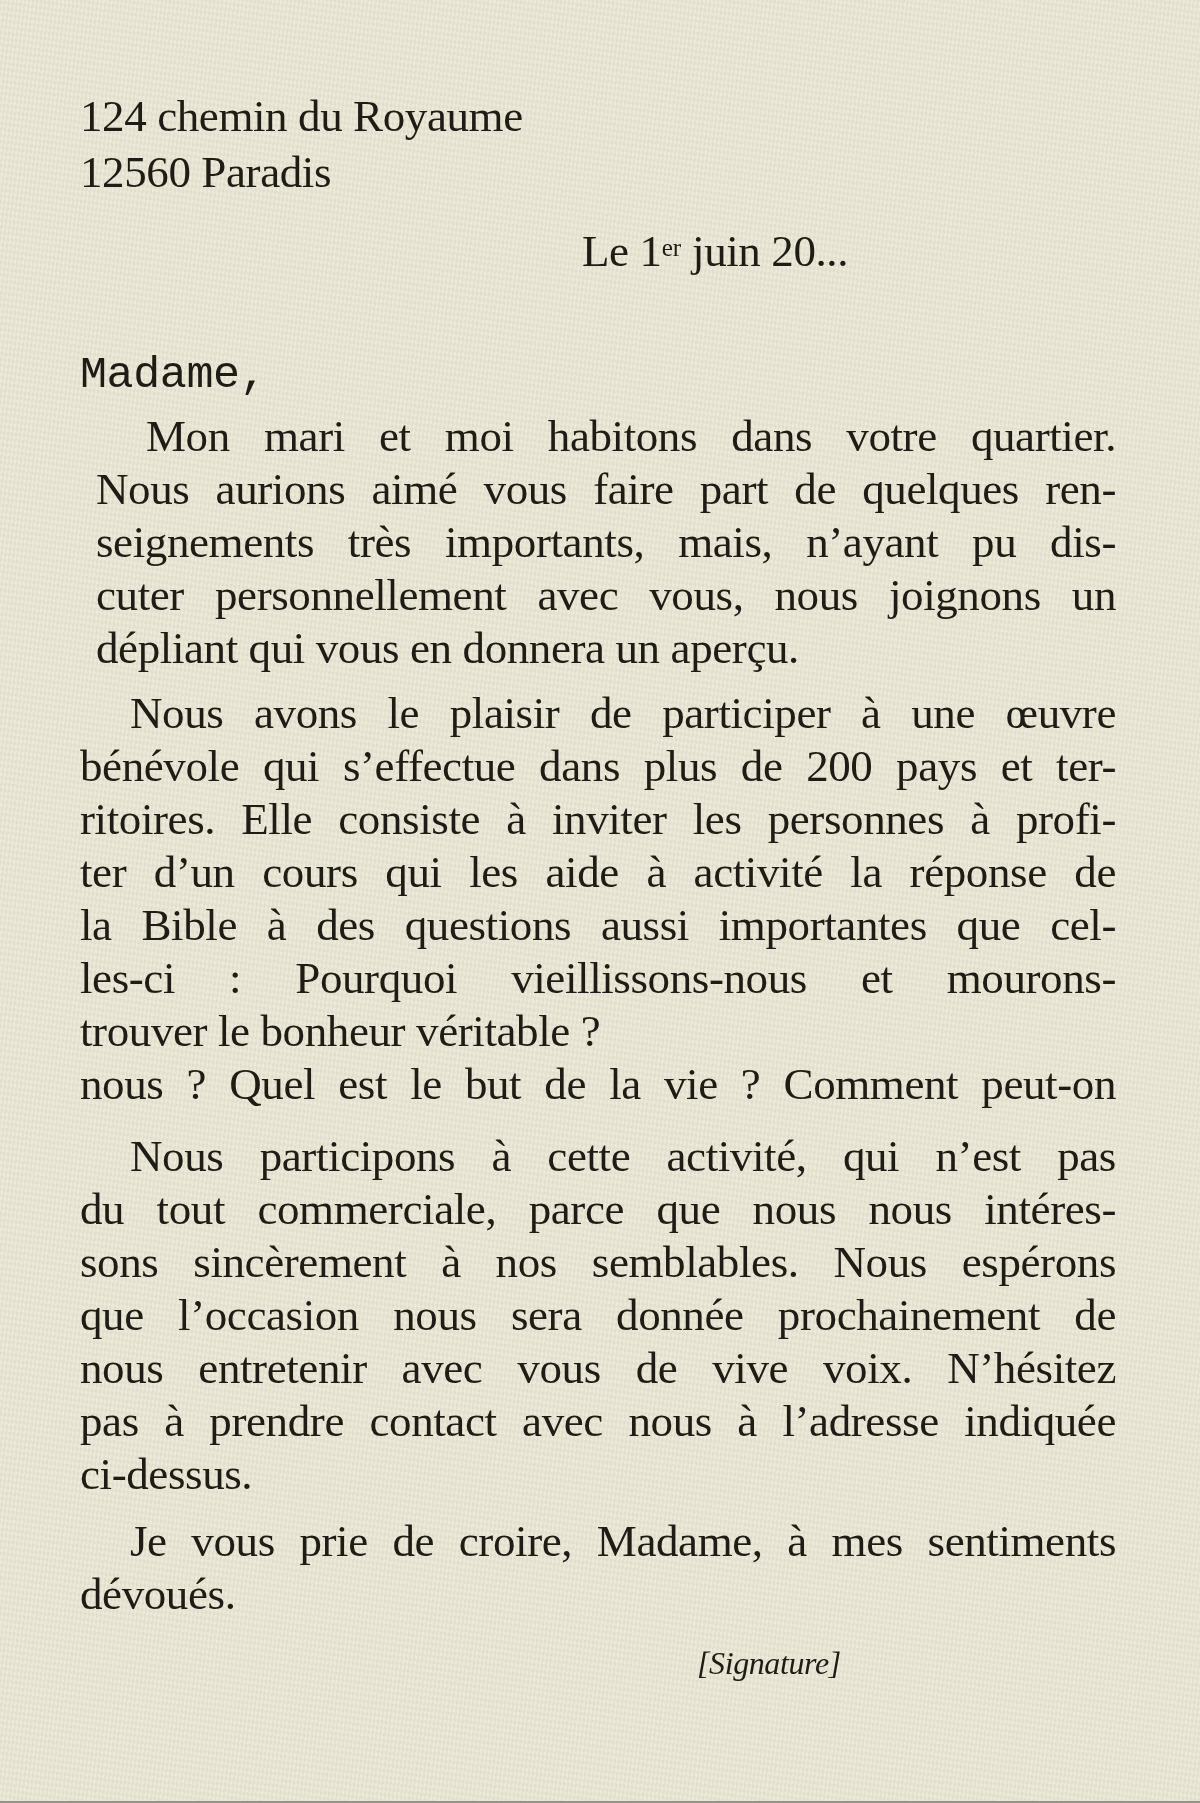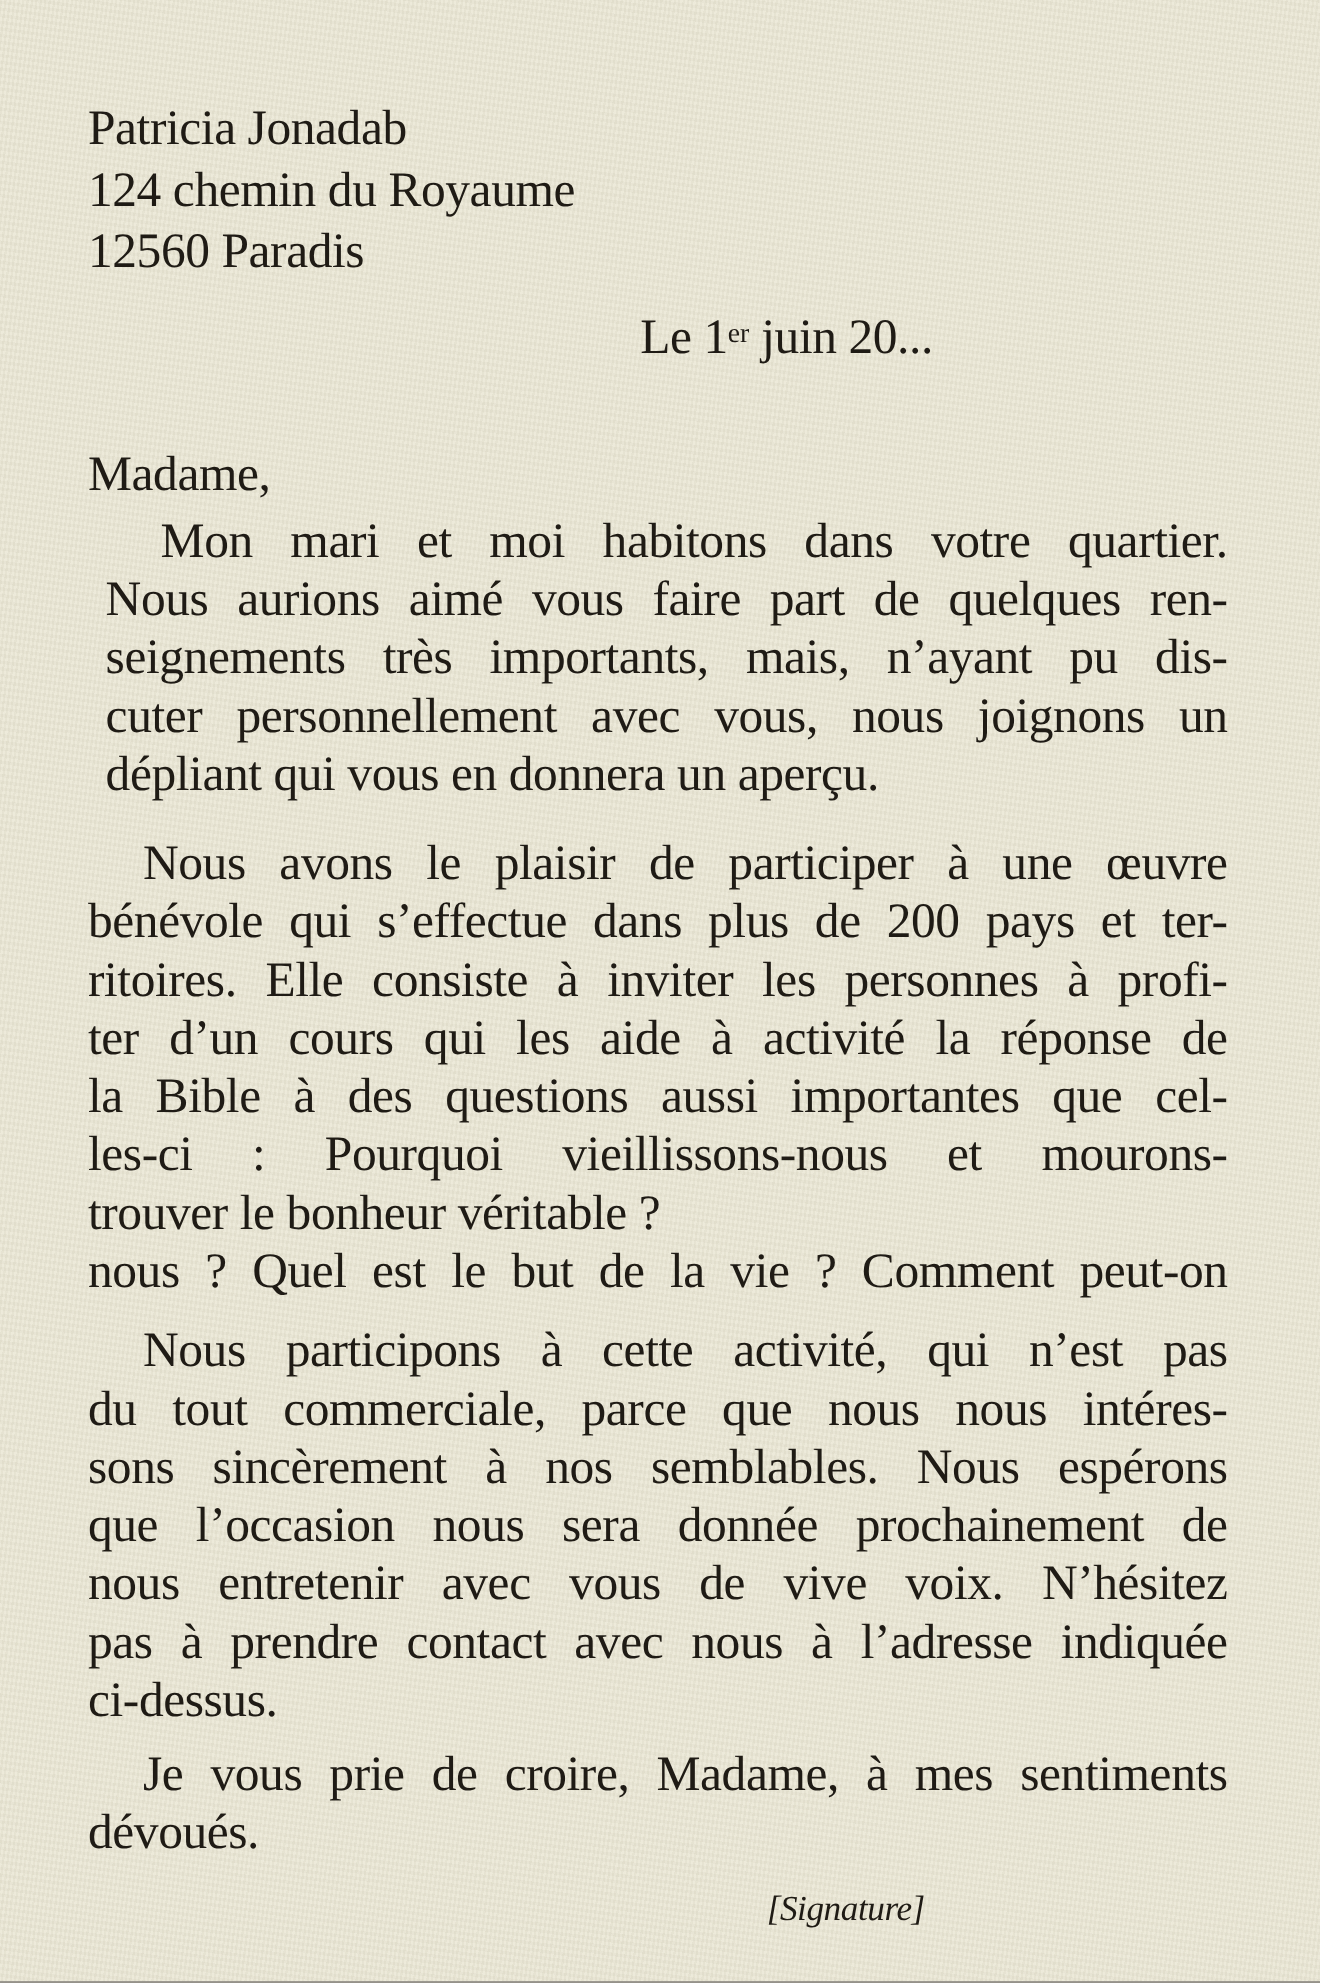"Patricia Jonadab" div.sender-line { html: <div>Patricia Jonadab</div> -> none }
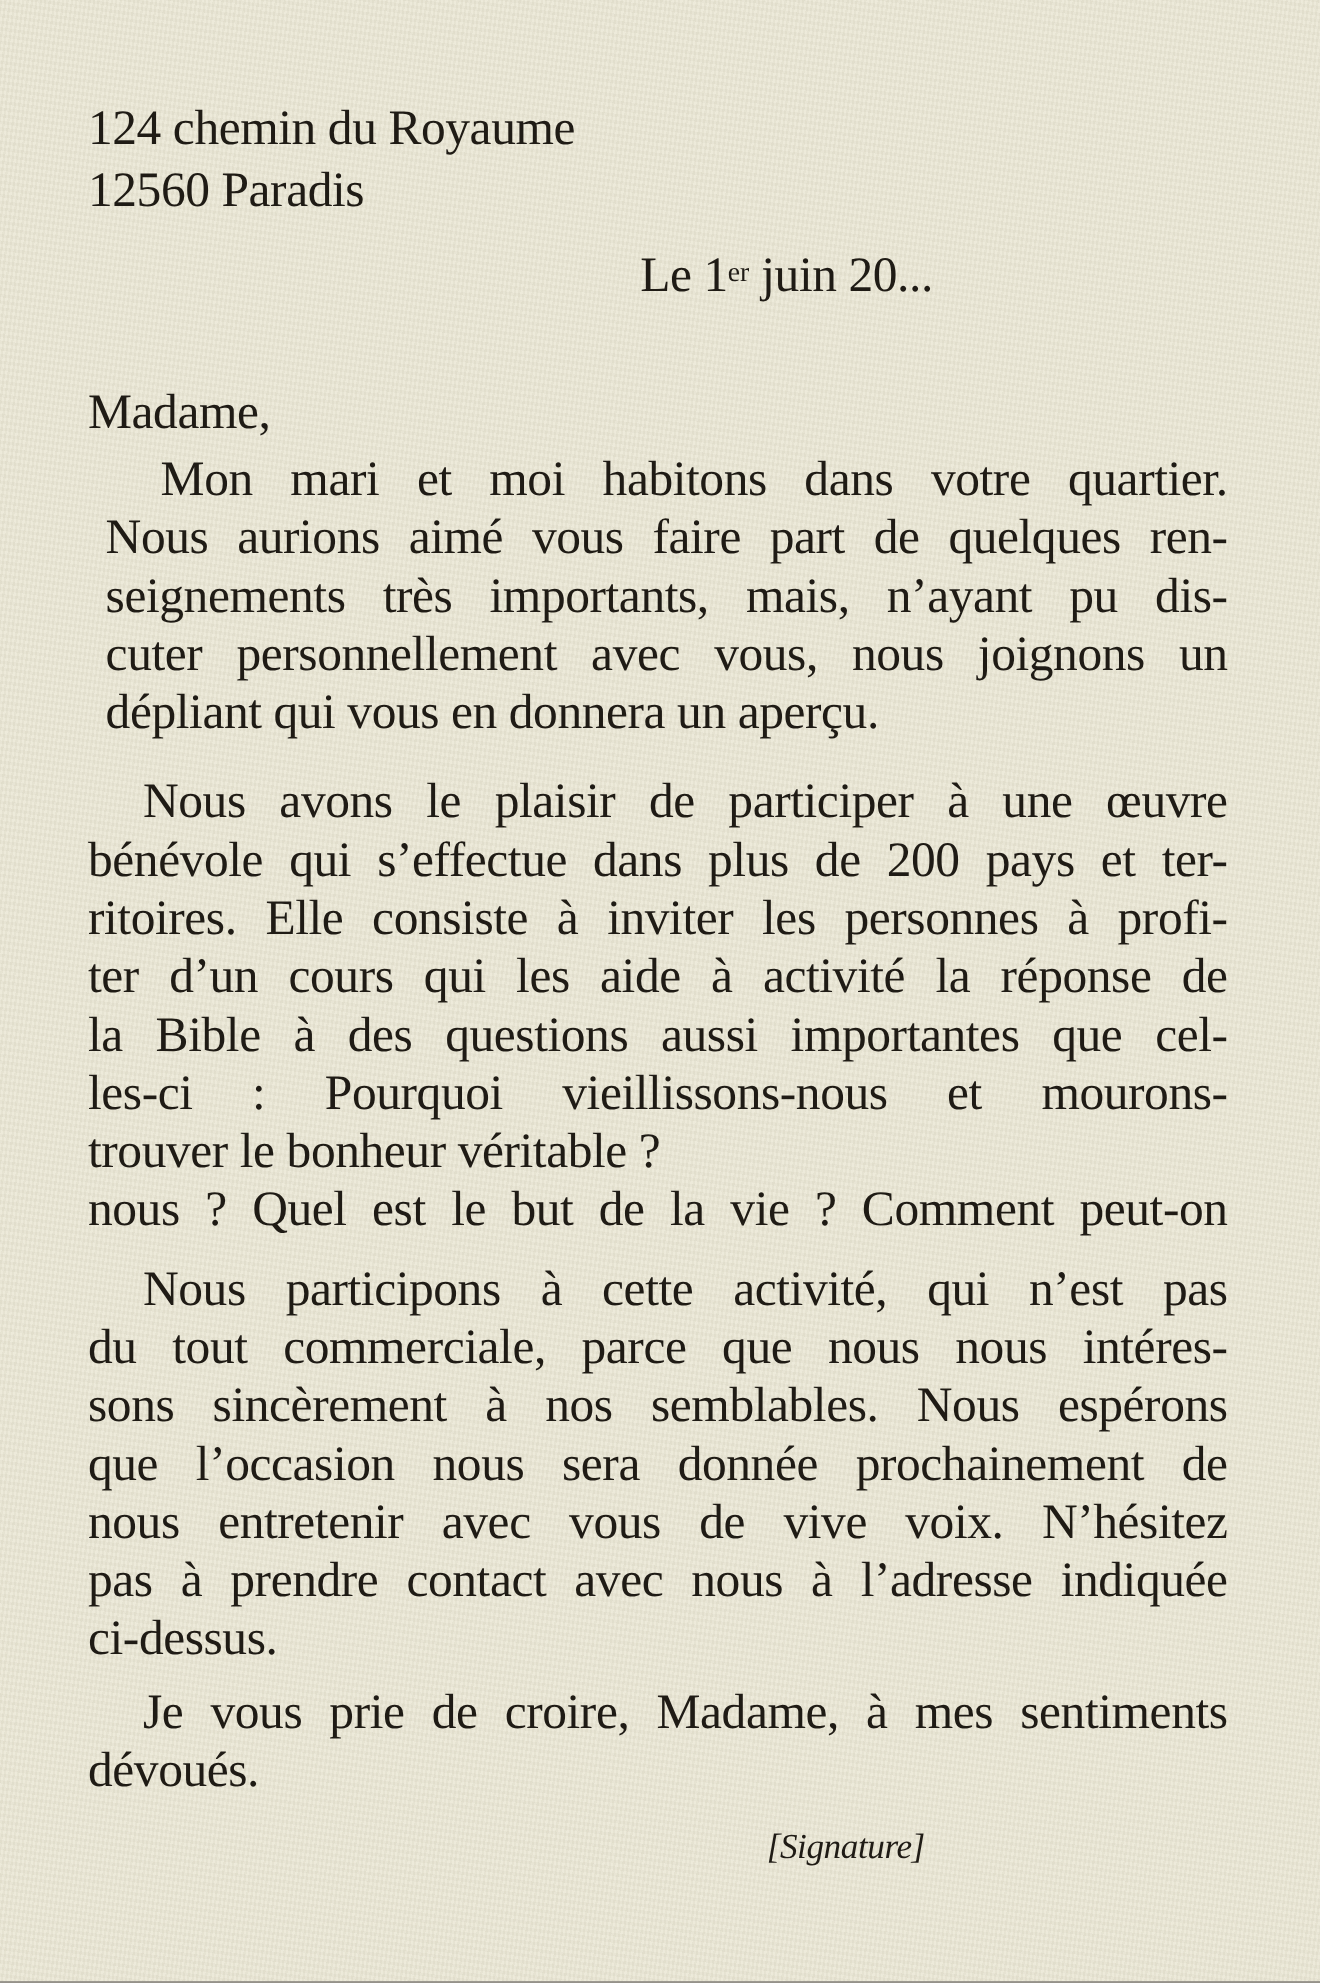"Madame," .salutation { font-family: none -> Liberation Mono, monospace }
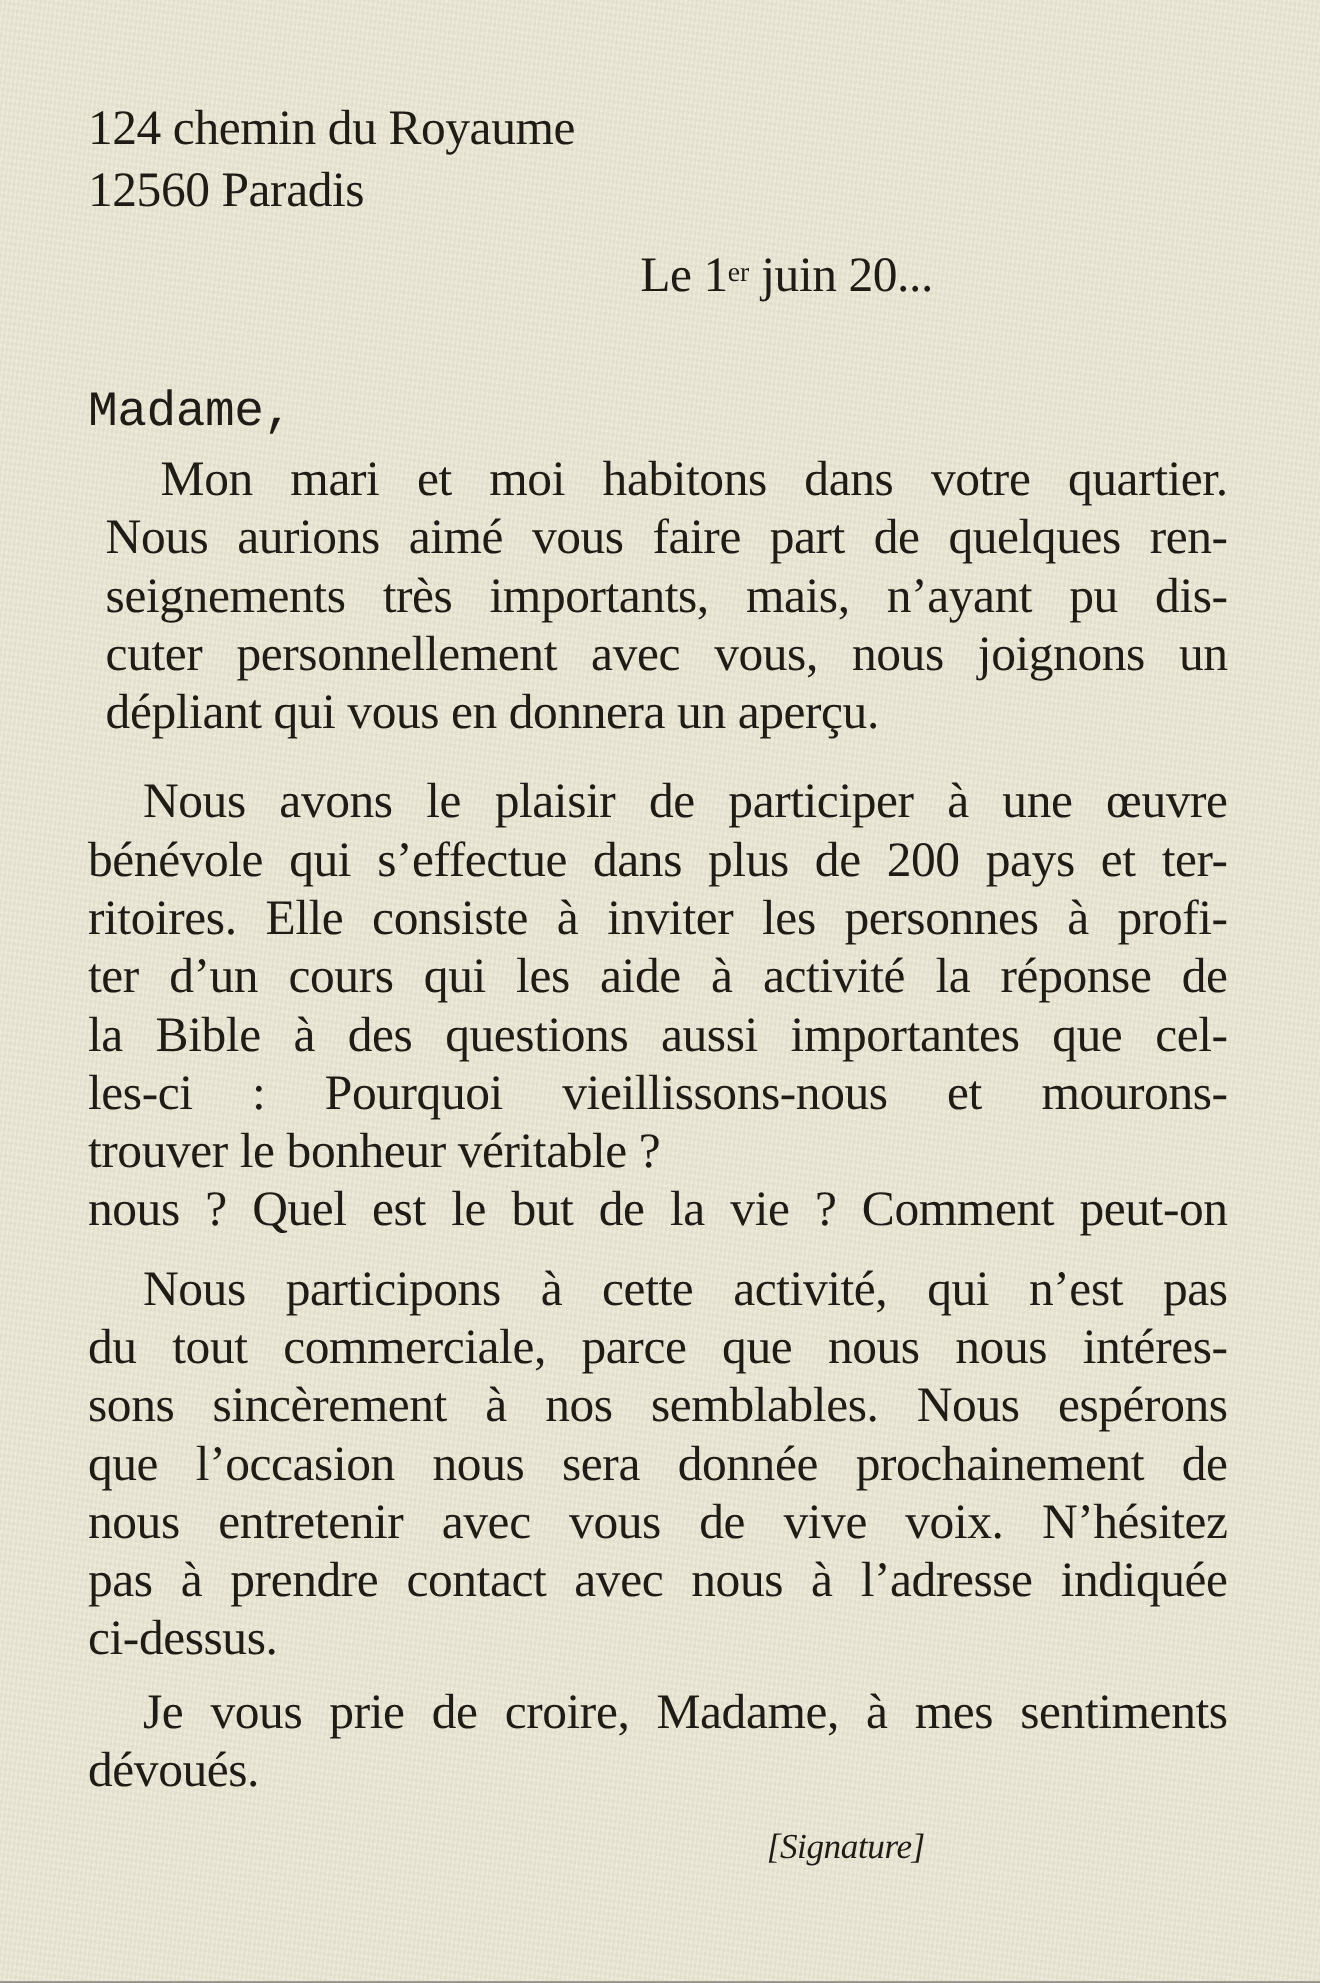"Nous avons le plaisir de" .para:nth-child(2) { margin-top: 28px -> 12px }
